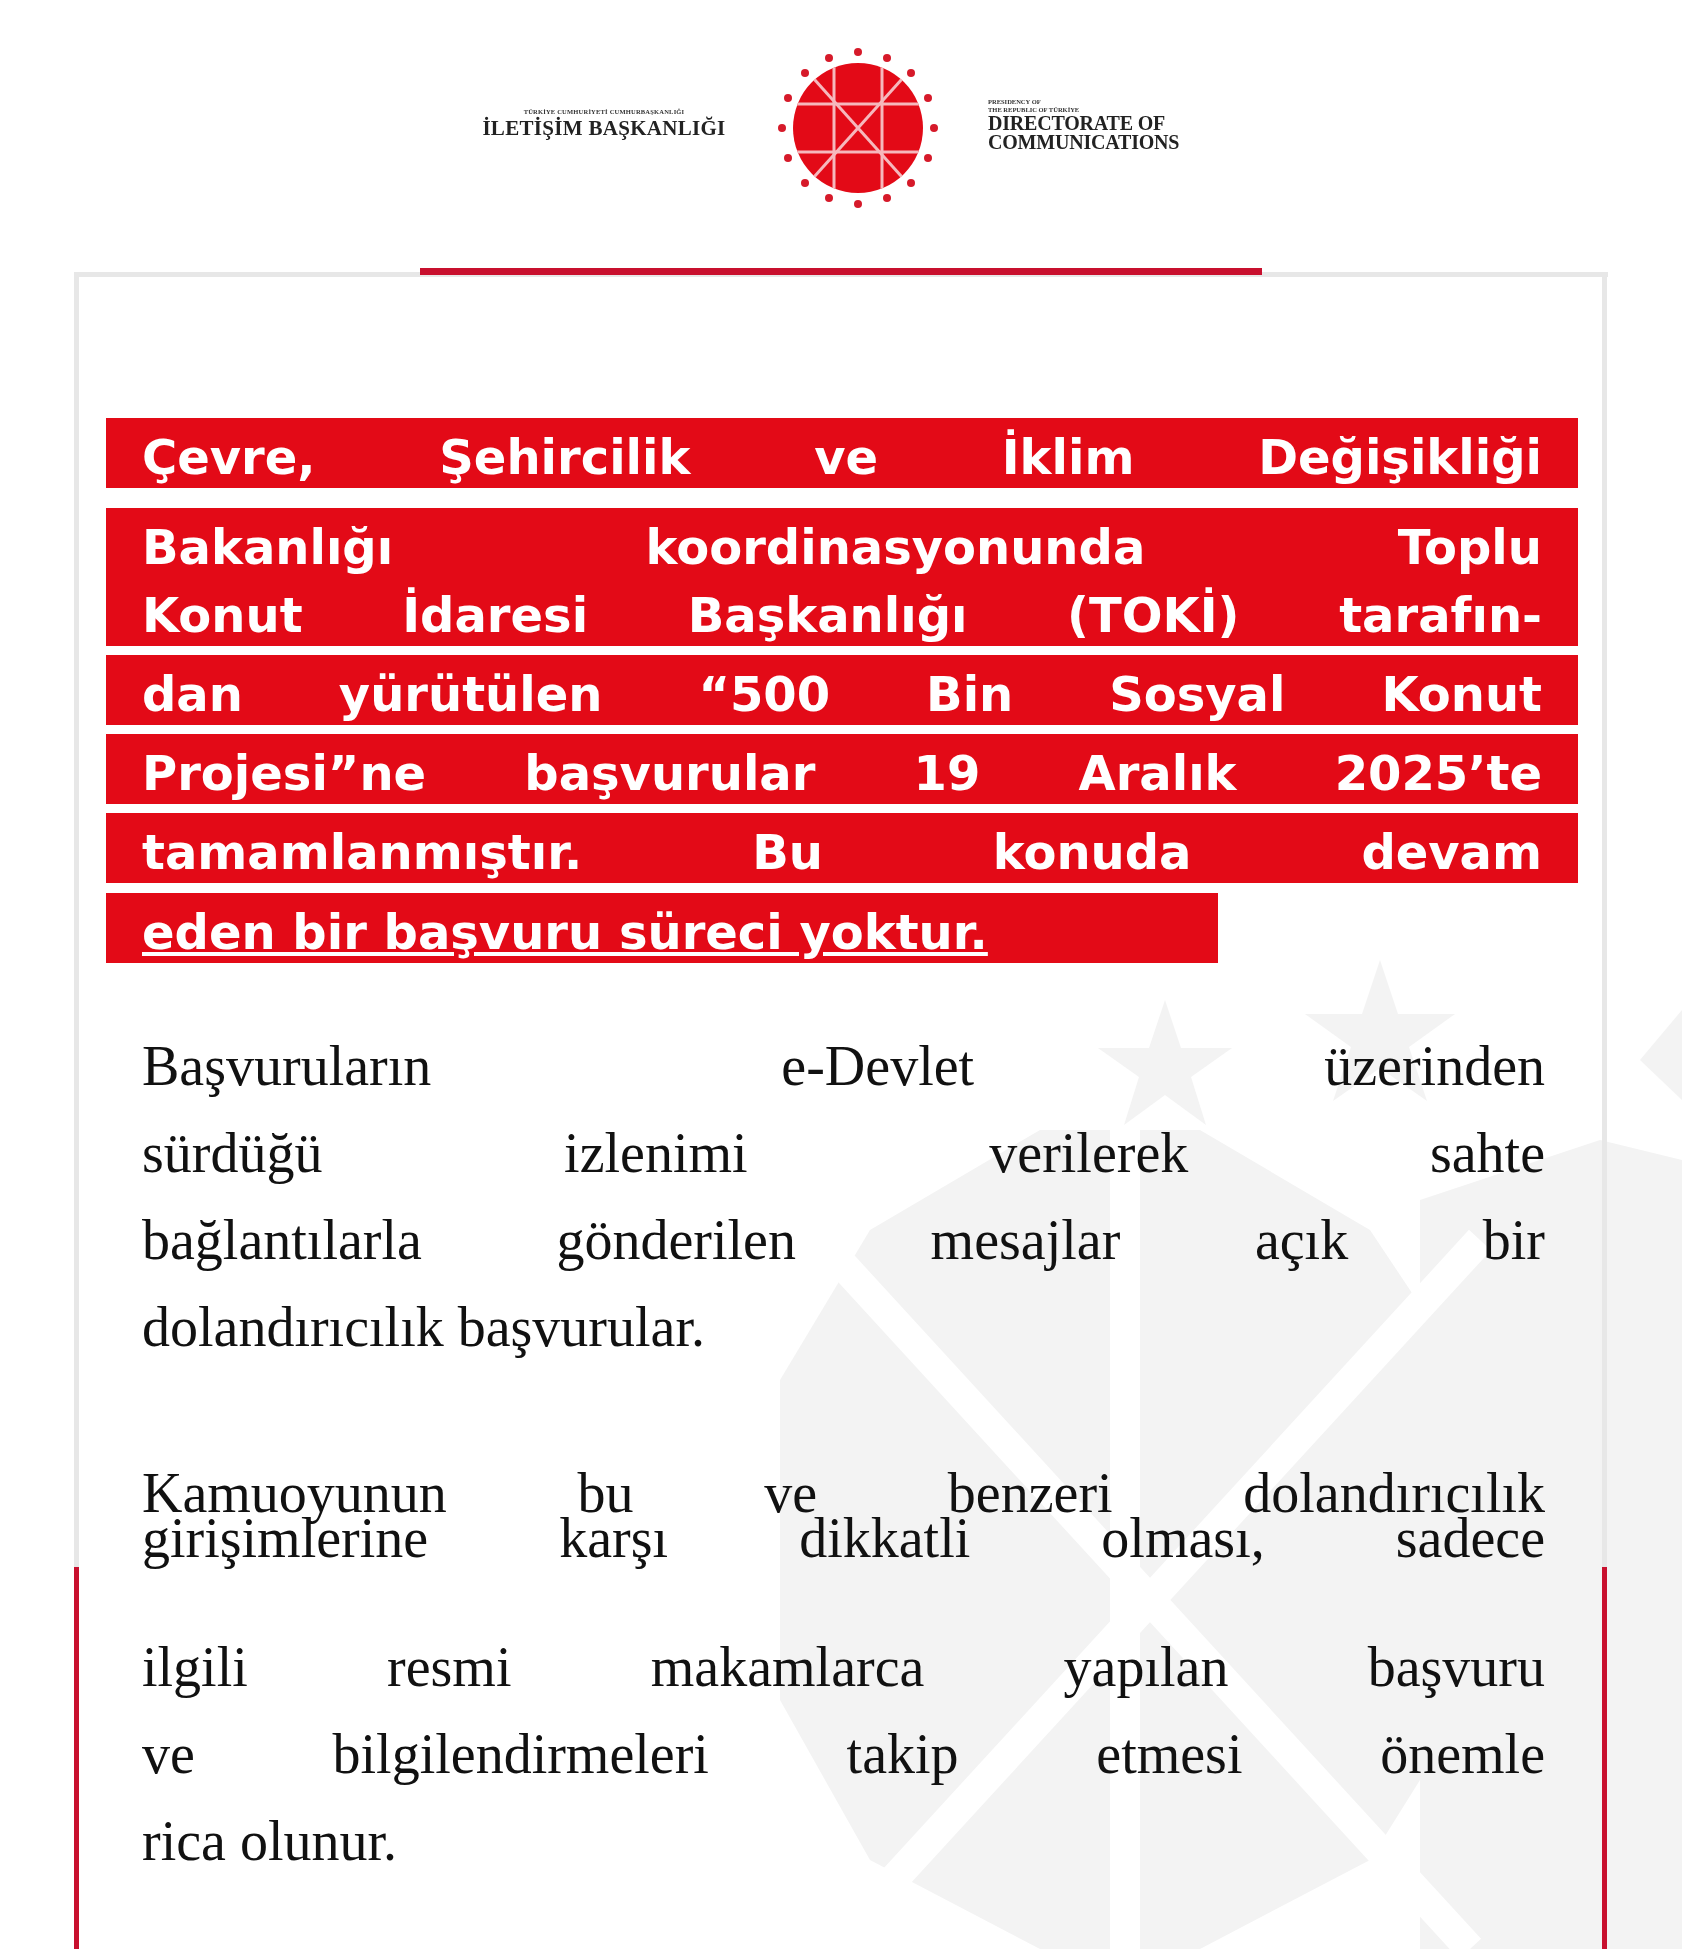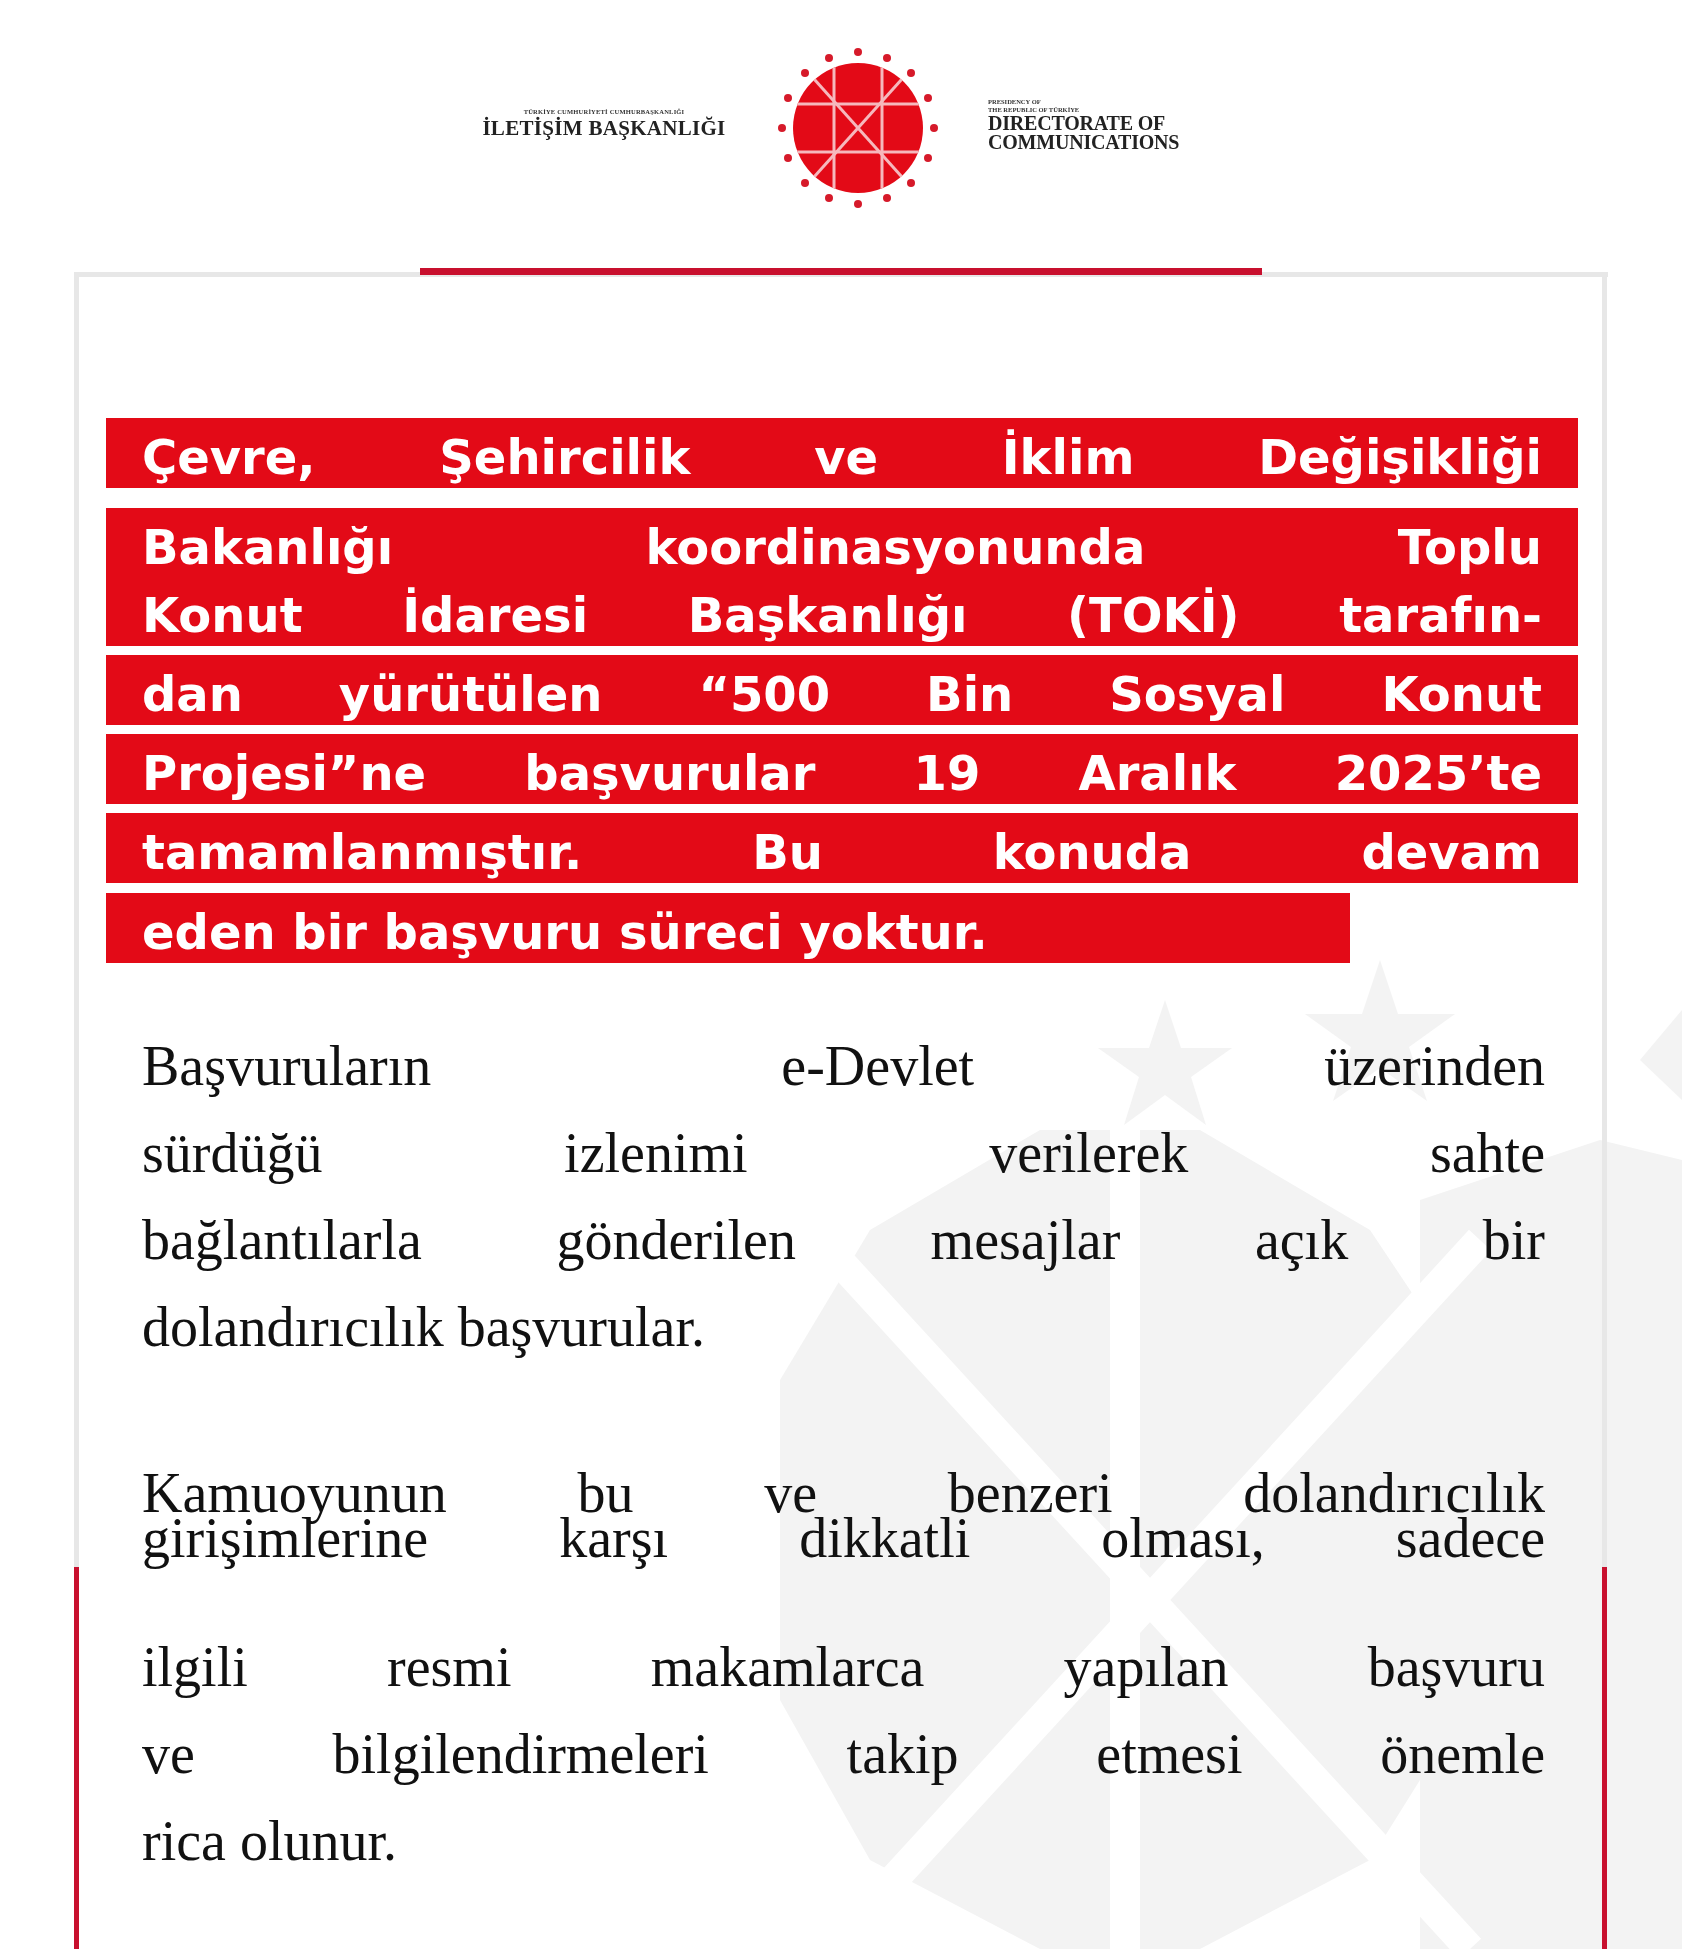"eden bir başvuru süreci yoktur." .hl-line.last { text-decoration: none -> underline; width: 1244px -> 1112px }
